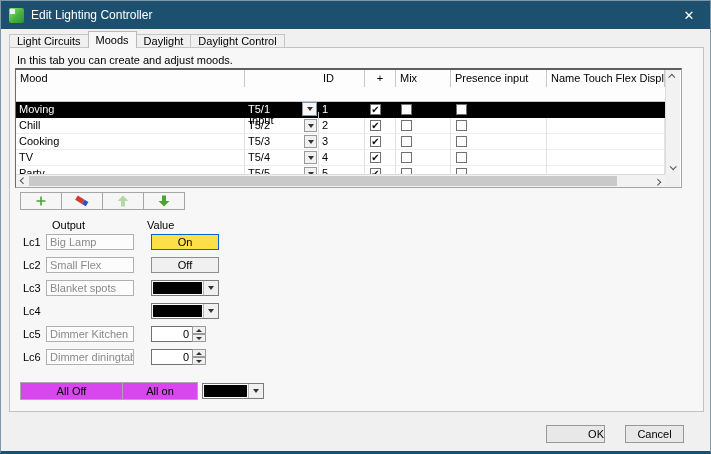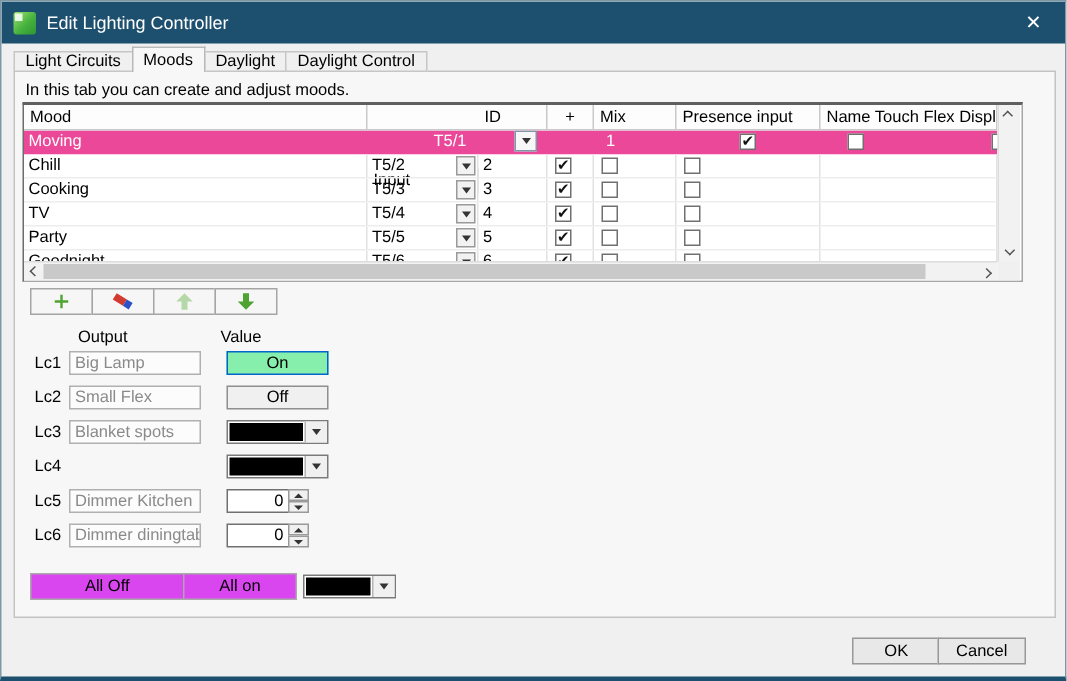"Mood" .thead { height: 17px -> 32px }
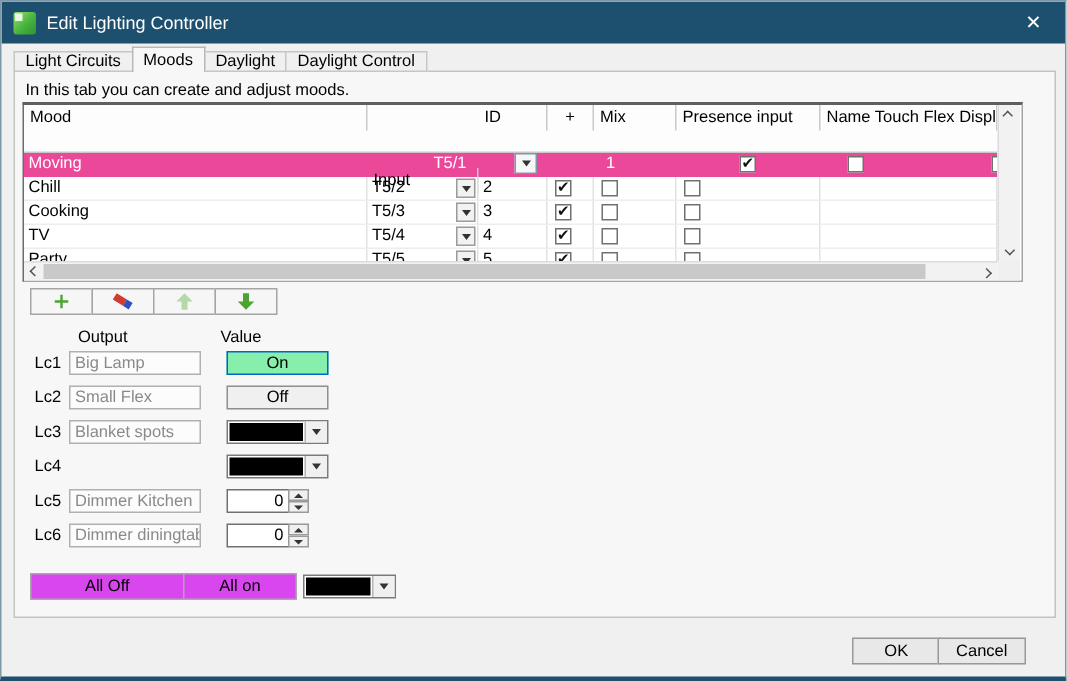"Moving" div.trow { background: #ec4899 -> #000000; gap: 41px -> none }
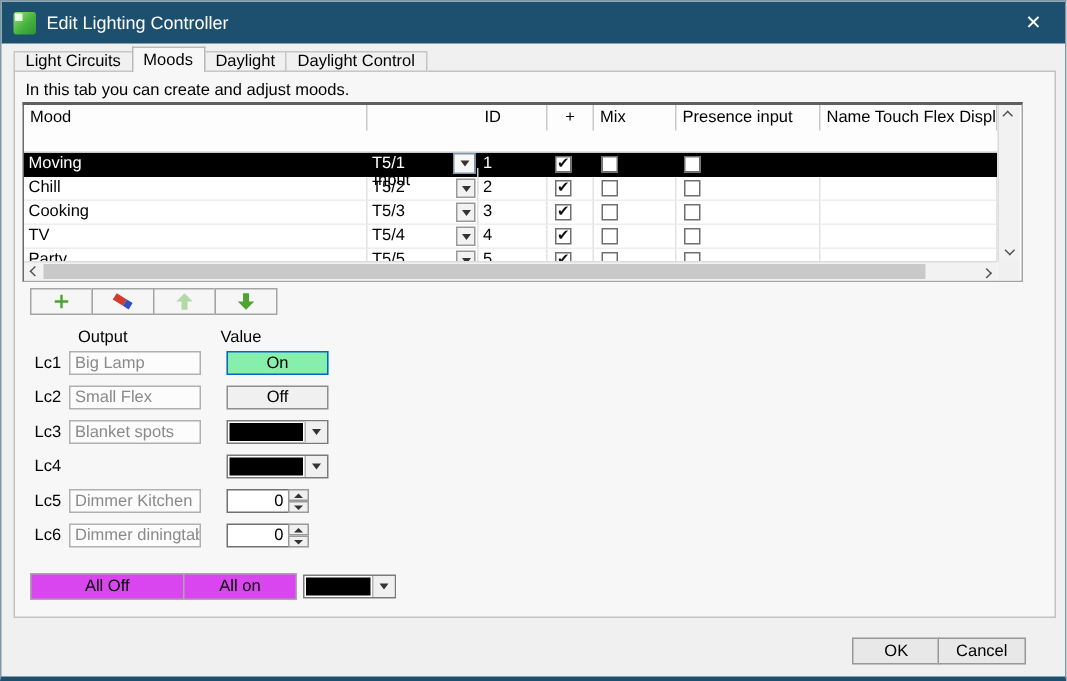"On" .vbtn.focus { background: #86efac -> #fde047 }
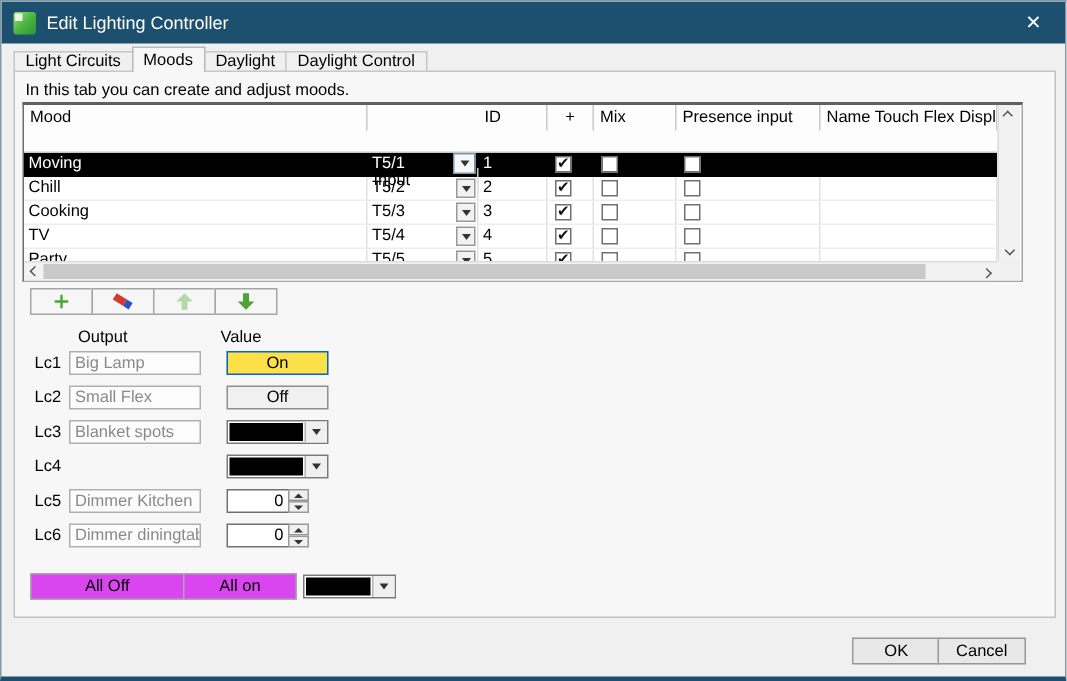"OK" #ok-btn { left: 567px -> 545px; text-align: none -> right }
